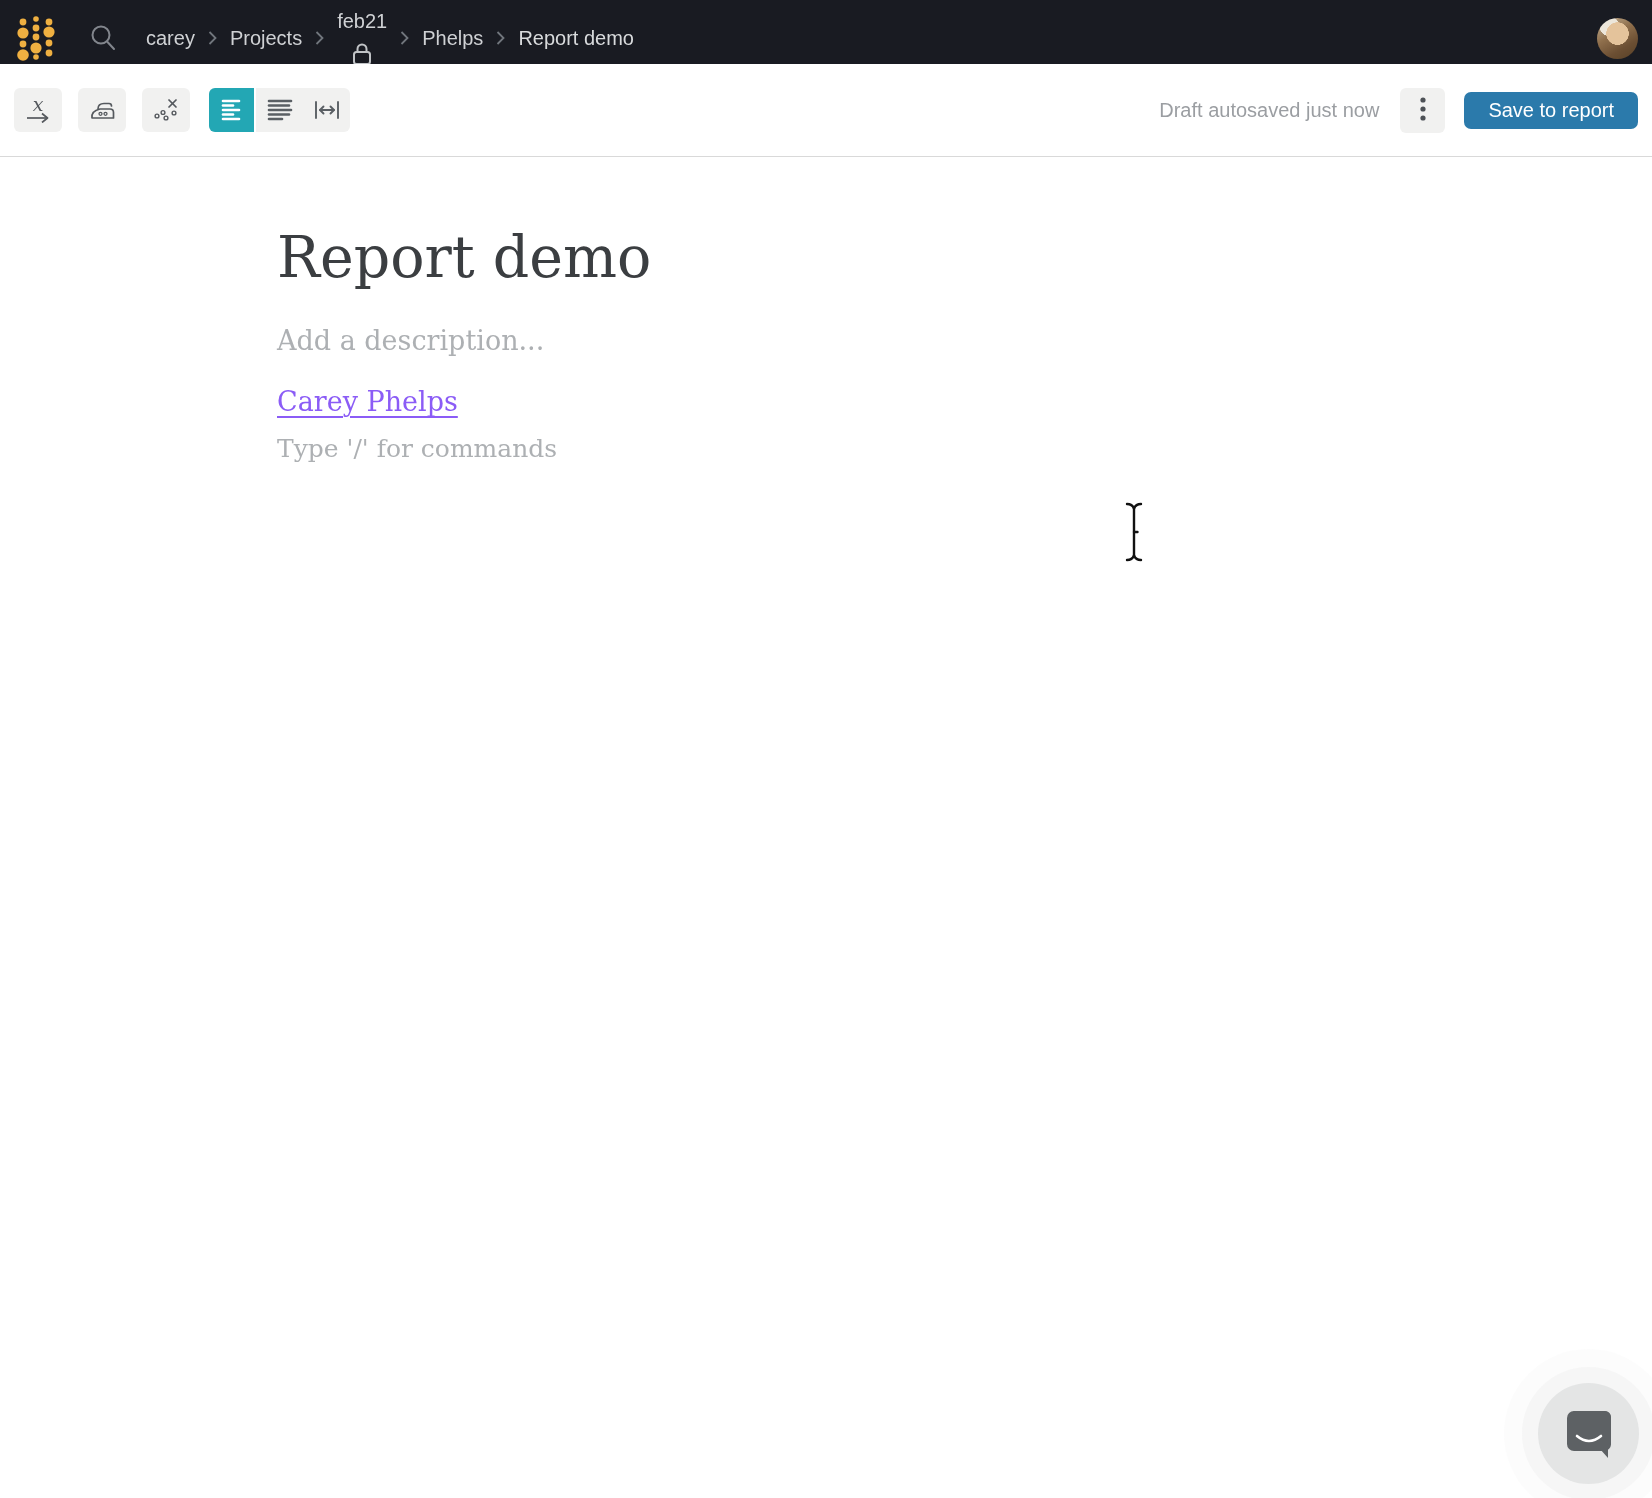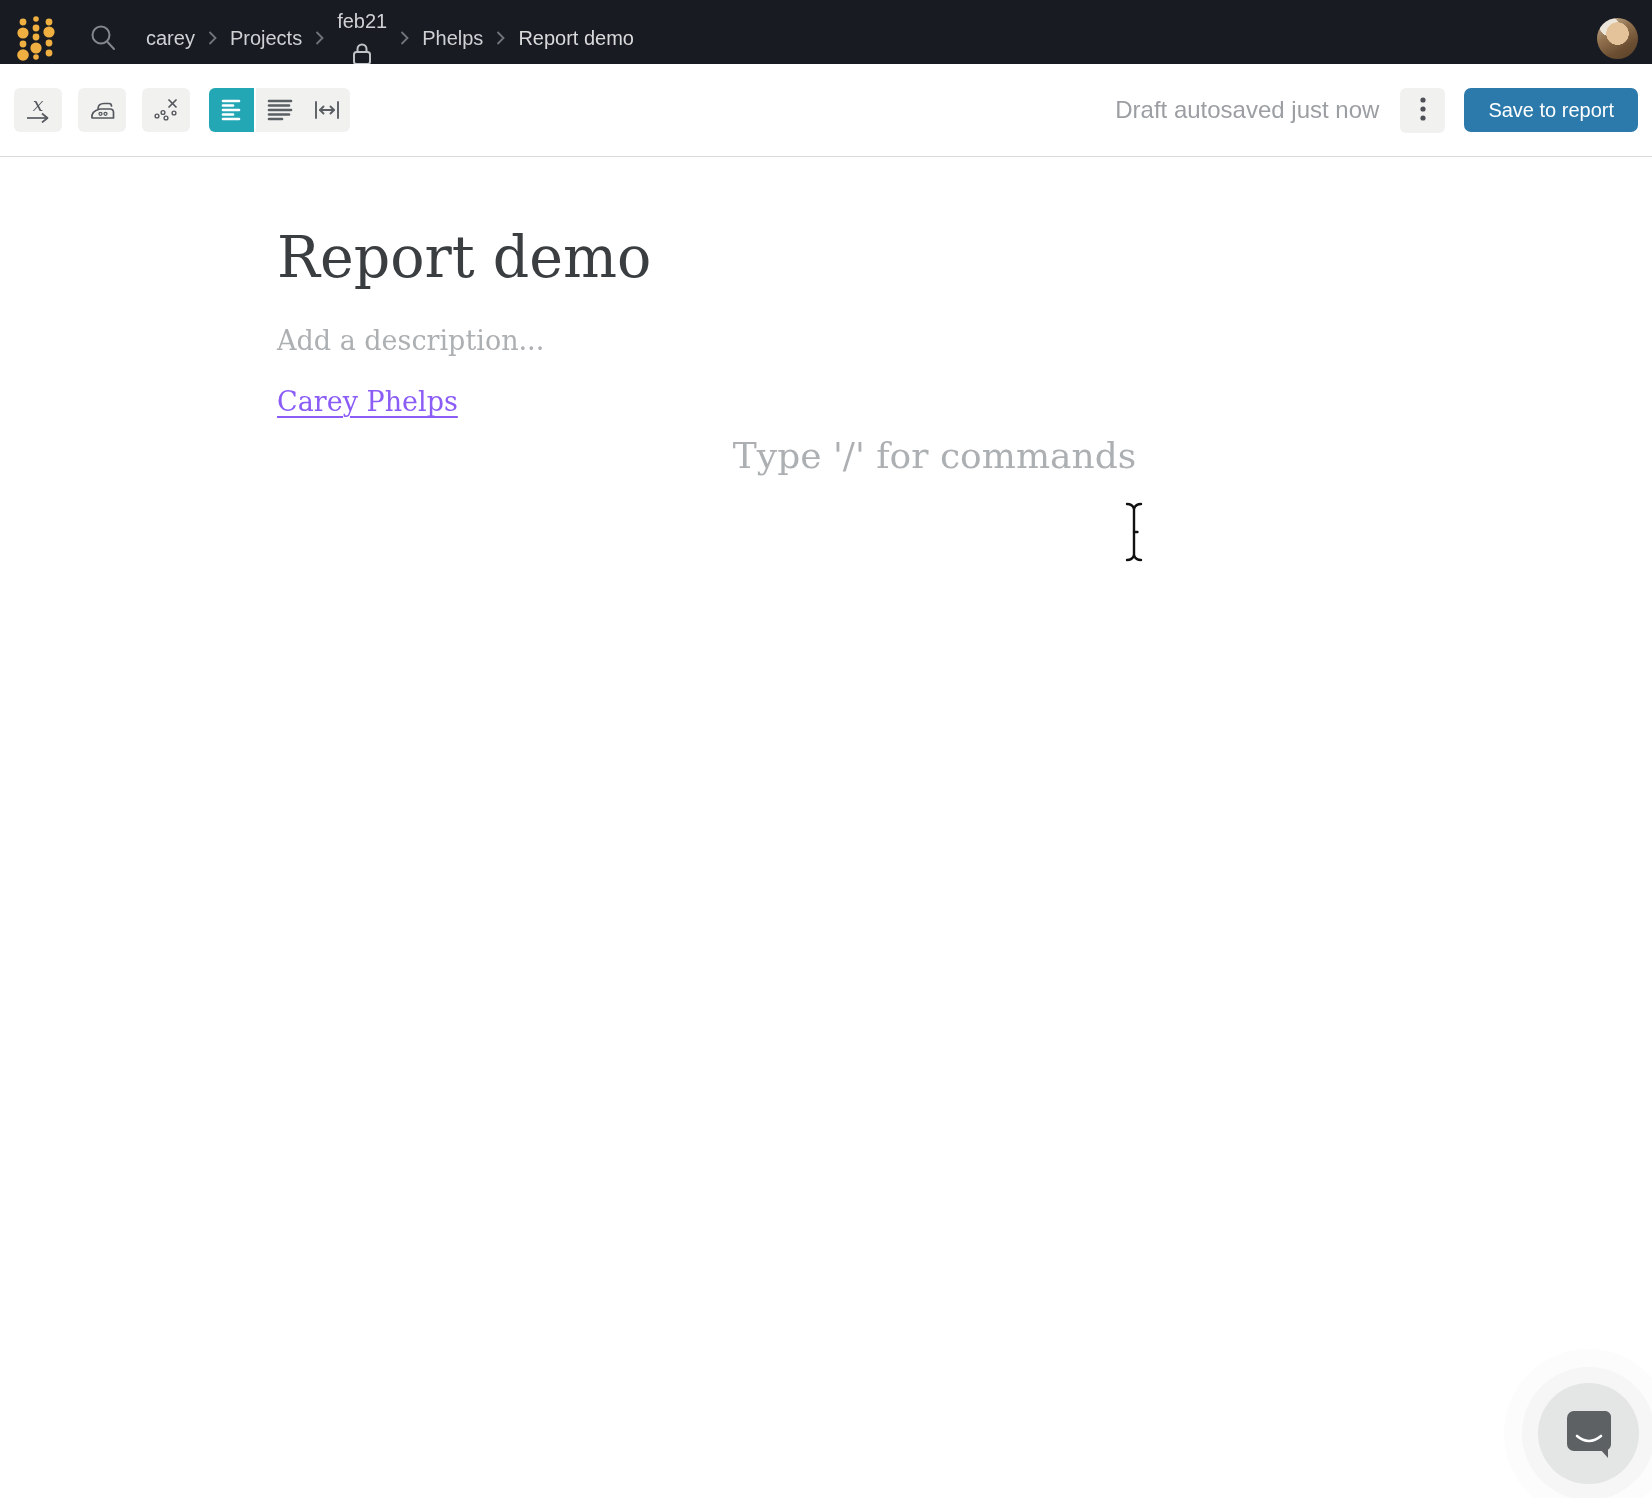"Draft autosaved just now" .autosave-status { font-size: 24px -> 20px }
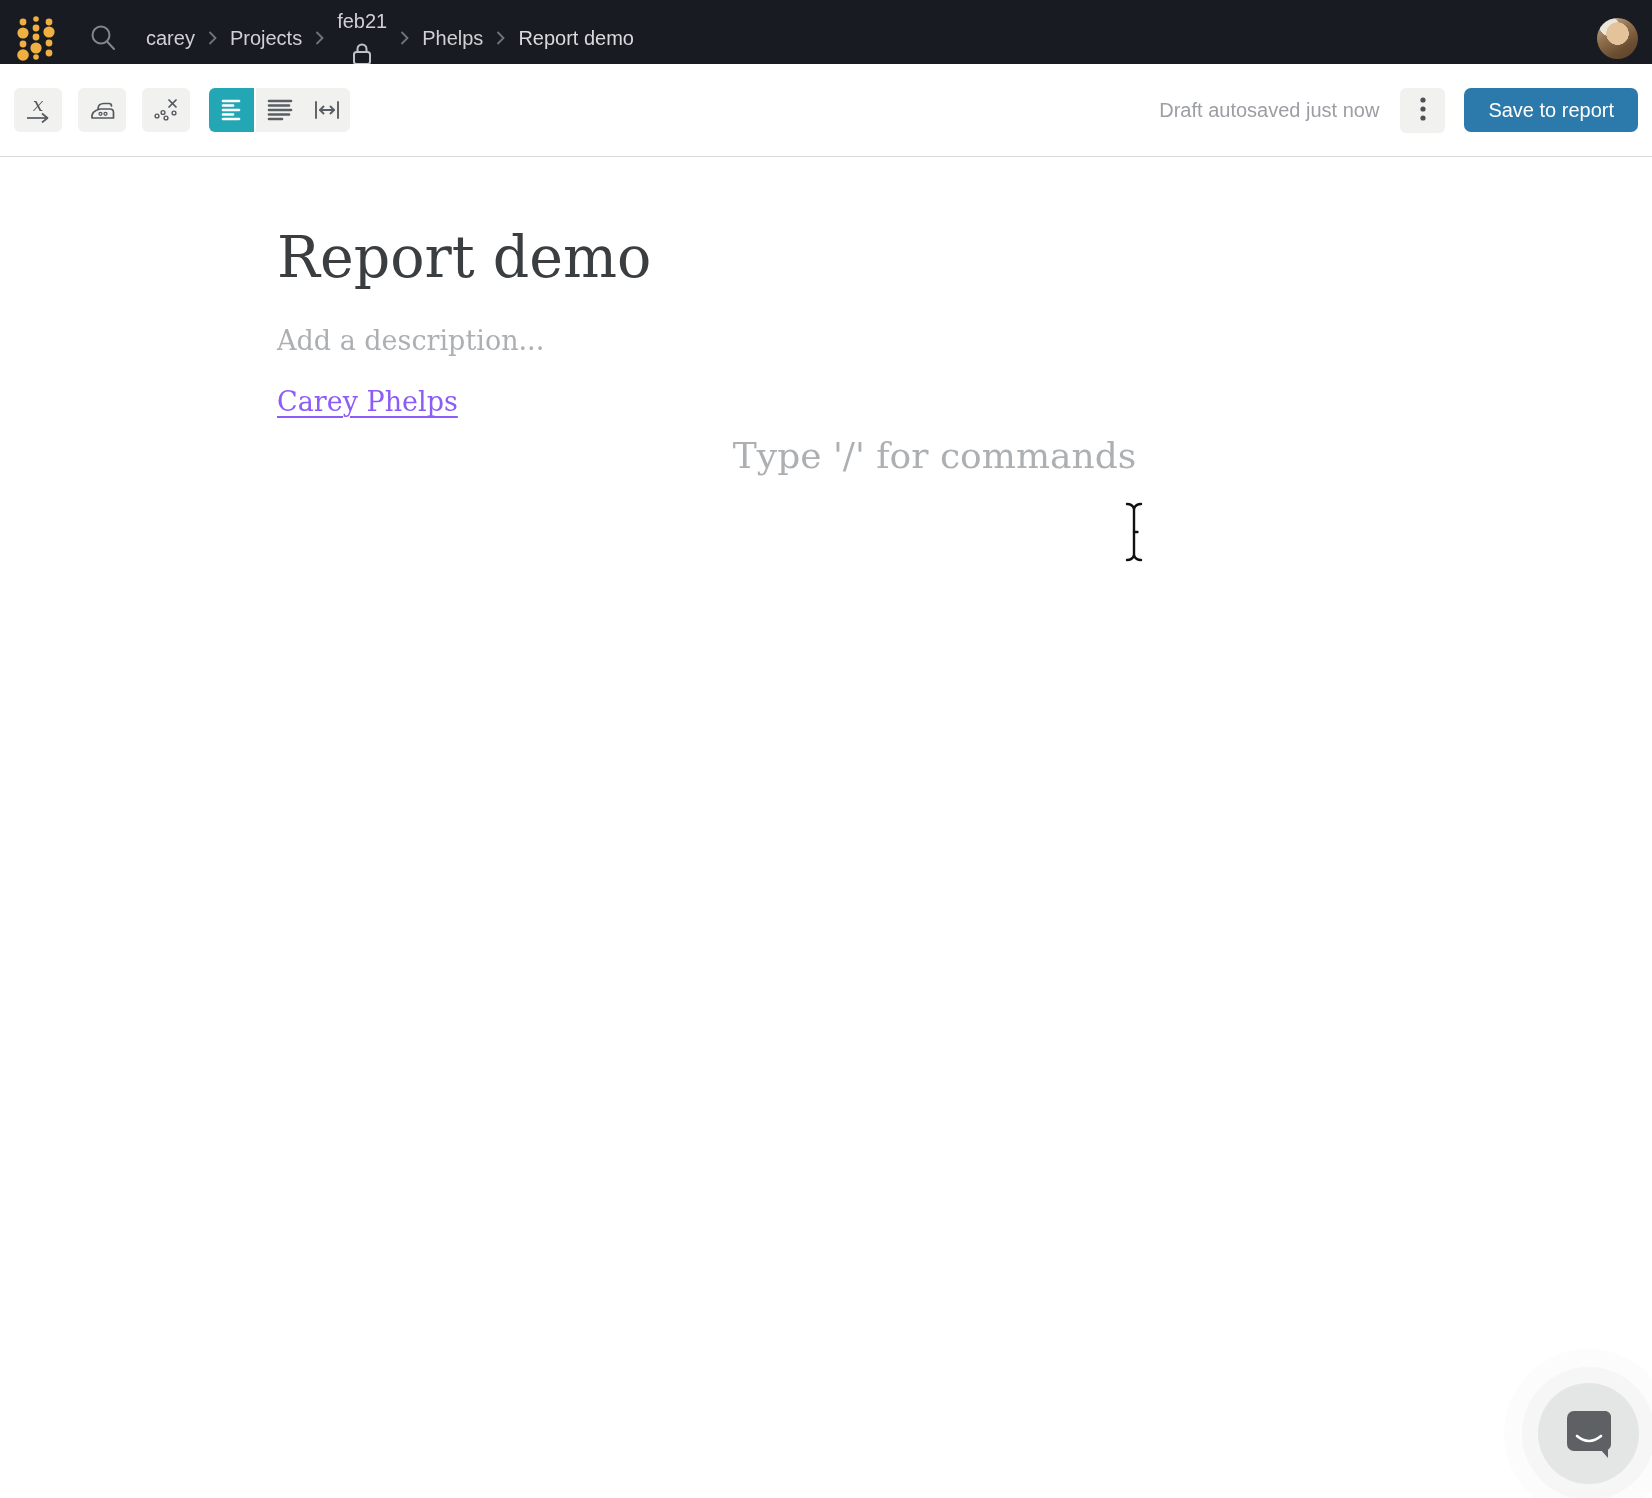"Save to report" .save-btn { height: 44px -> 37px }
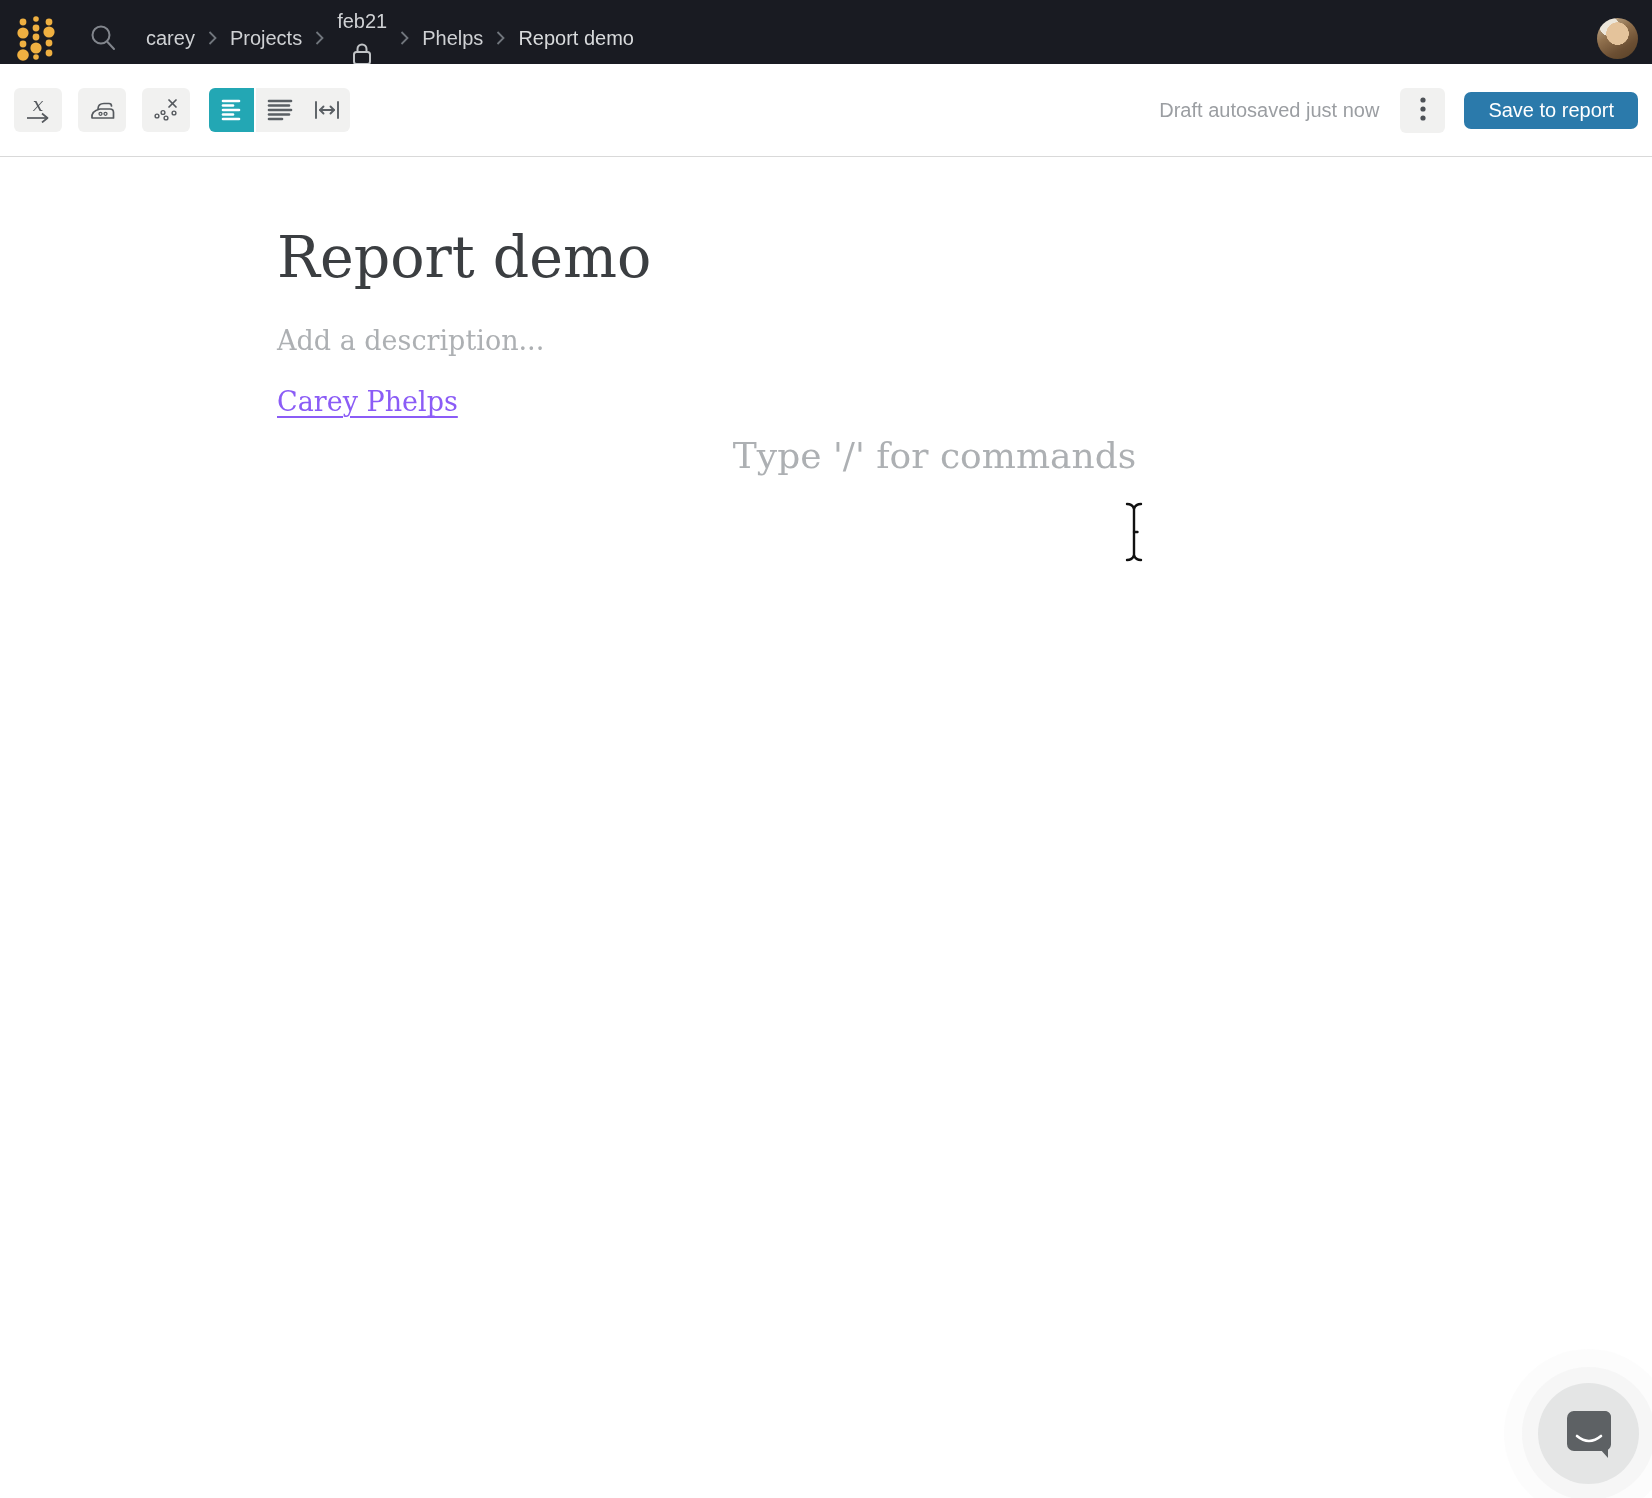"Type '/' for commands" .command-placeholder { font-size: 36px -> 25px; text-align: center -> none }
